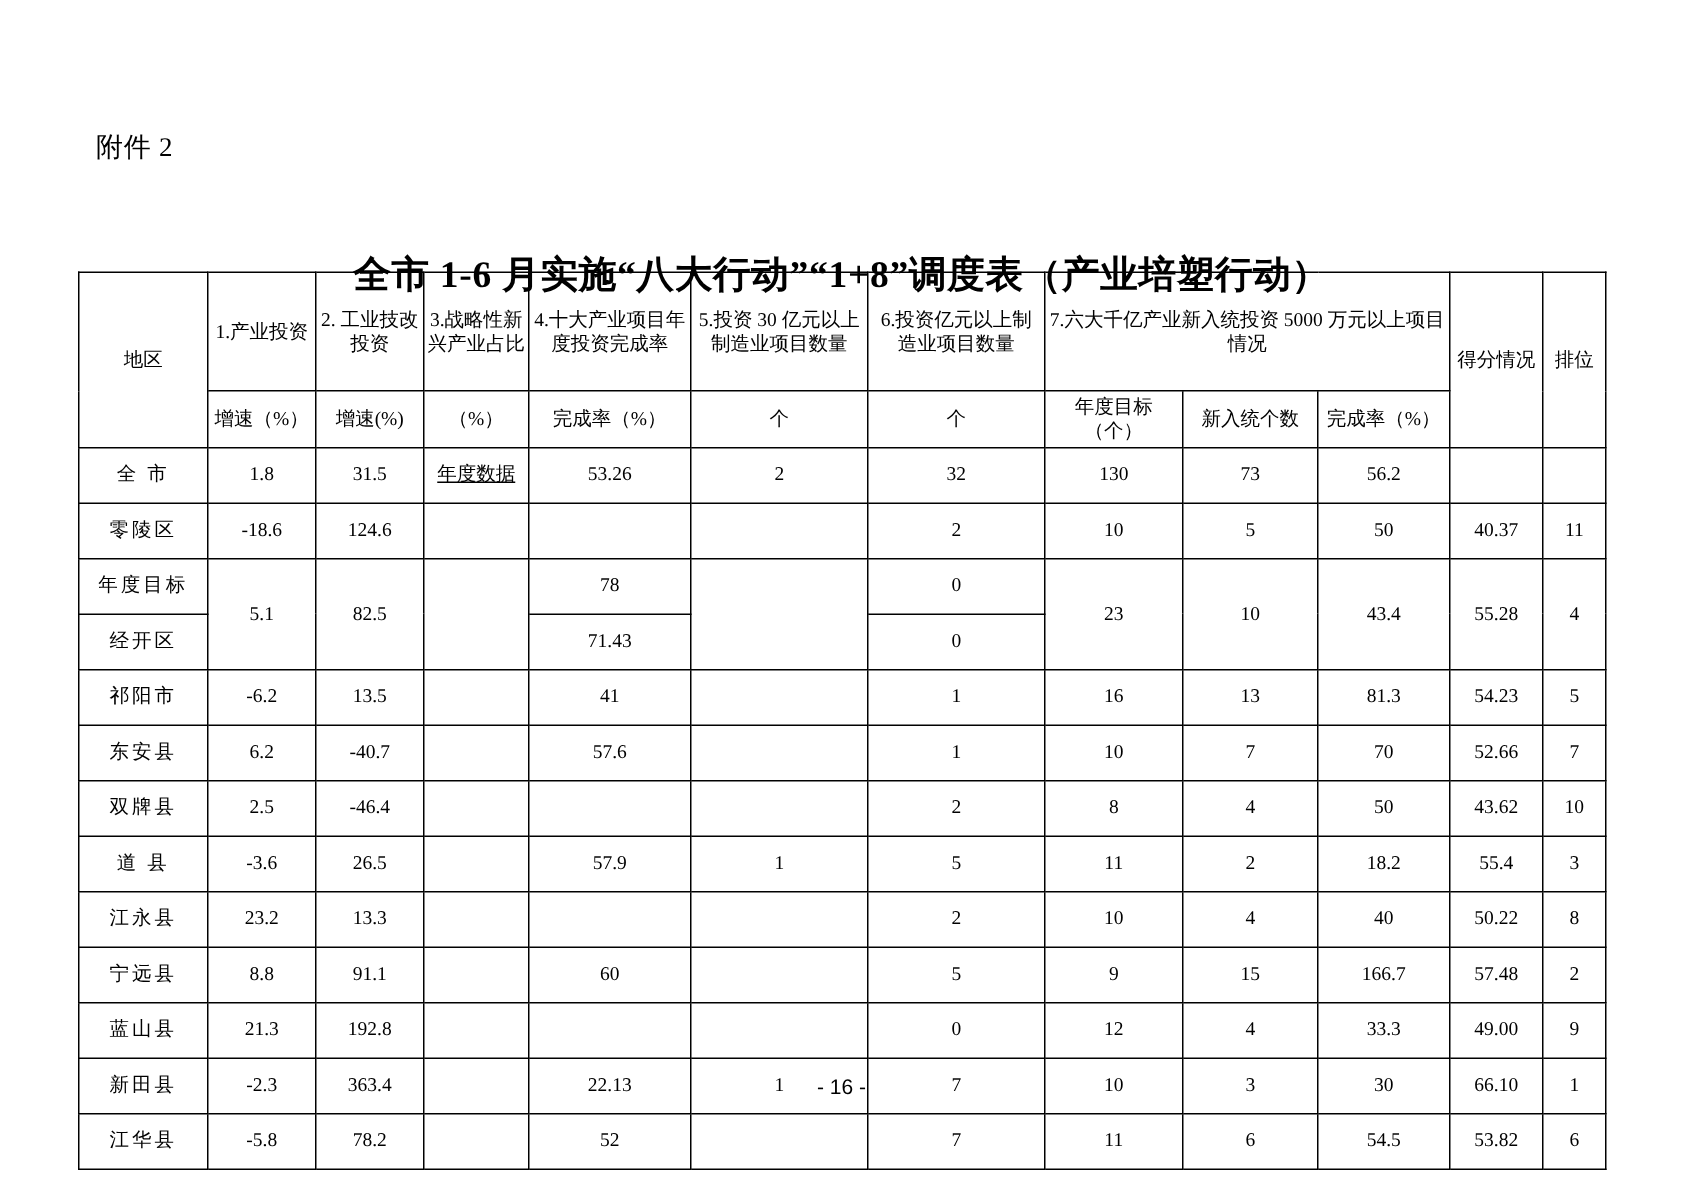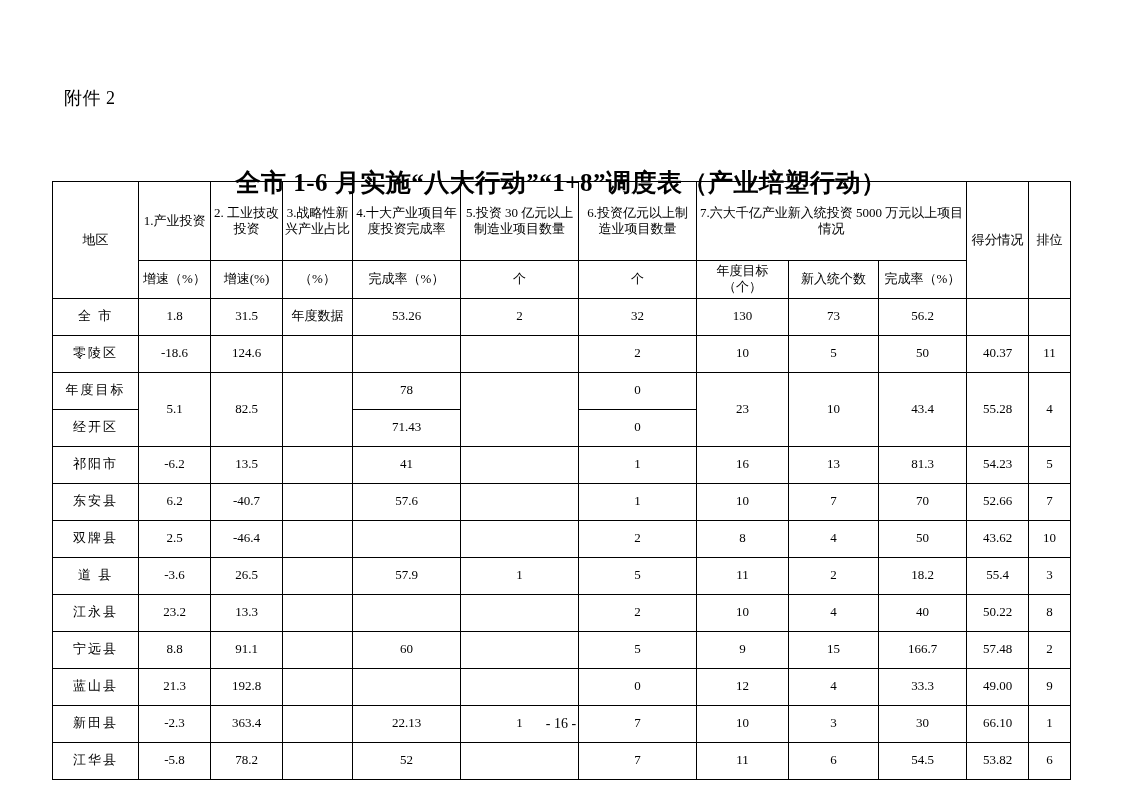"年度数据" .small-note { text-decoration: none -> underline }
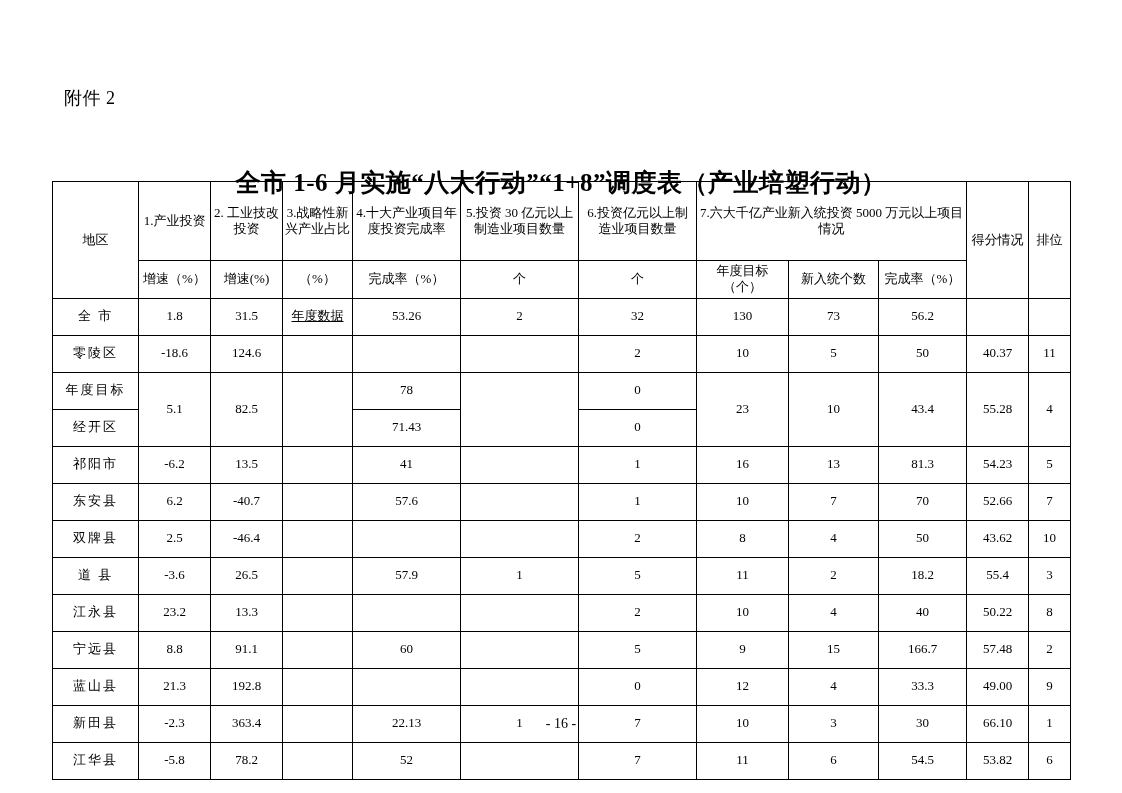"- 16 -" .page-number { font-family: Liberation Serif, serif -> Liberation Sans, sans-serif }
